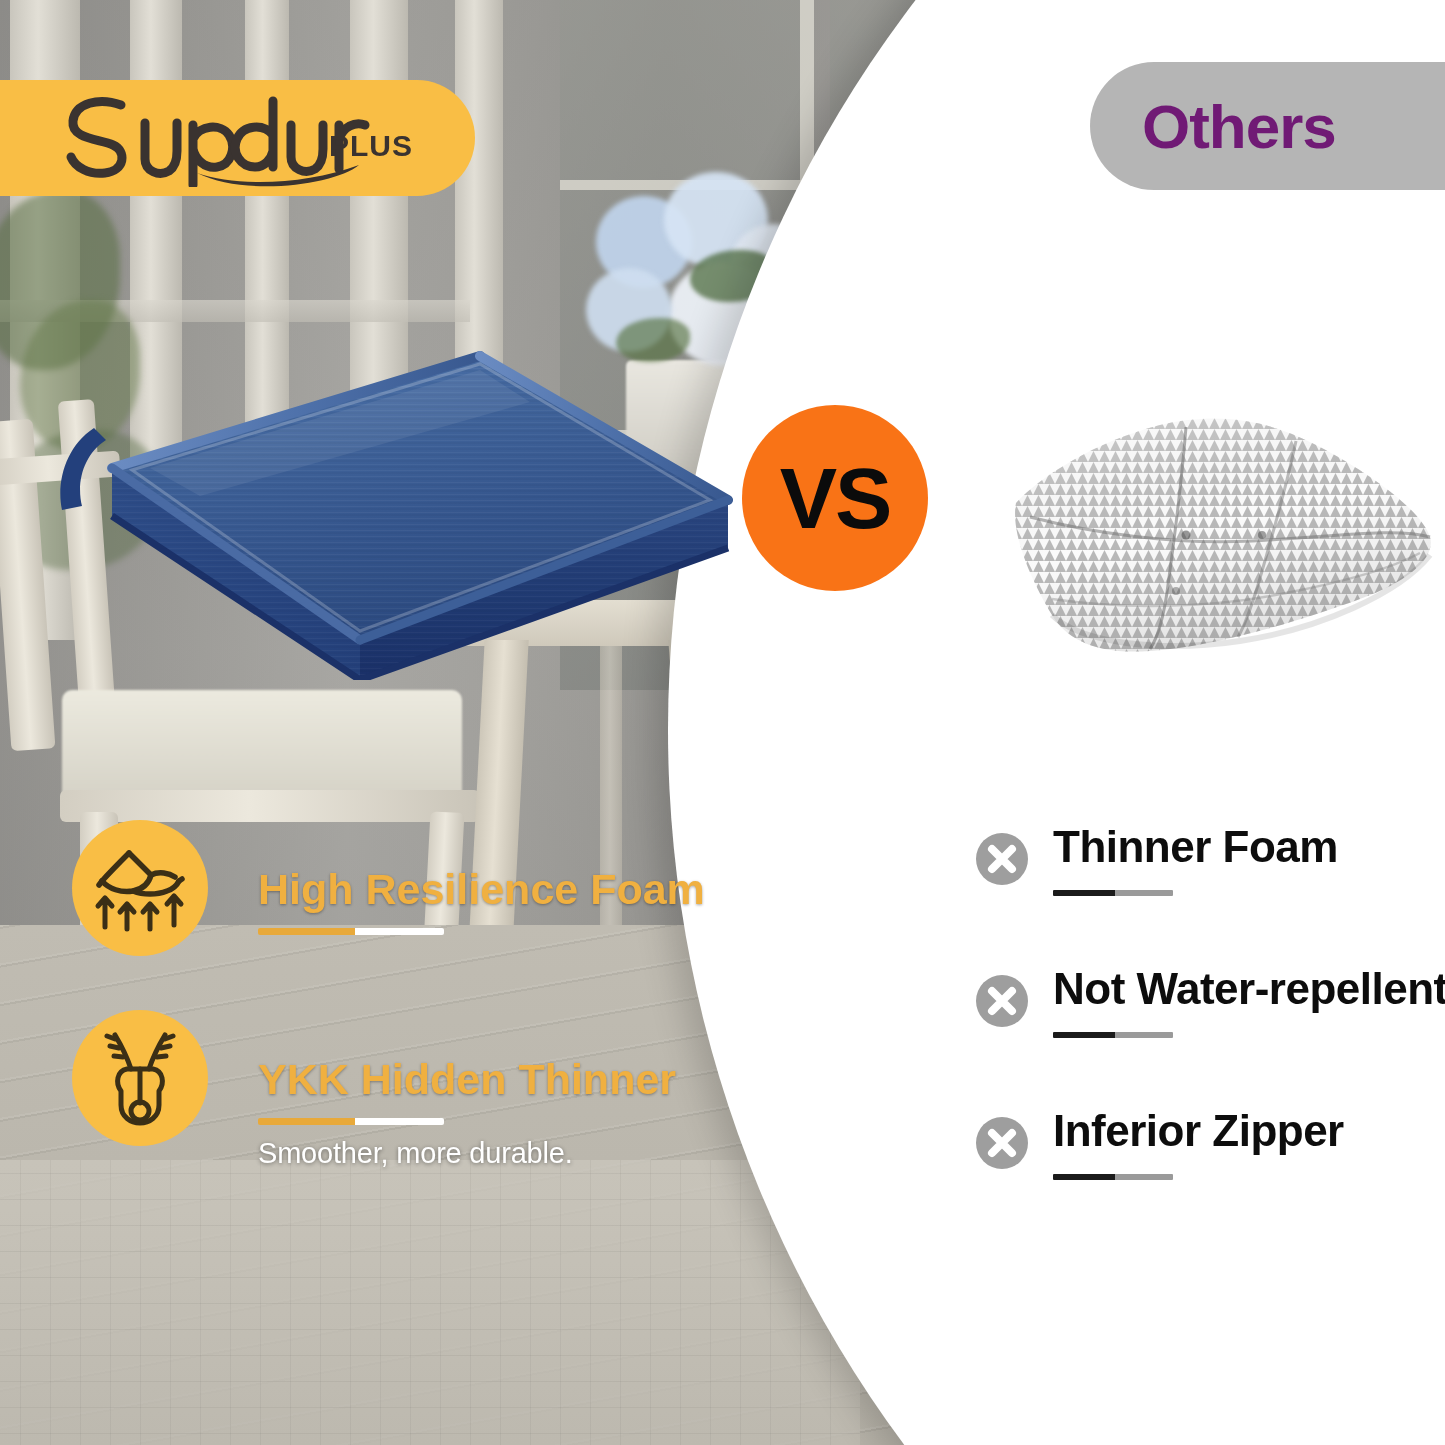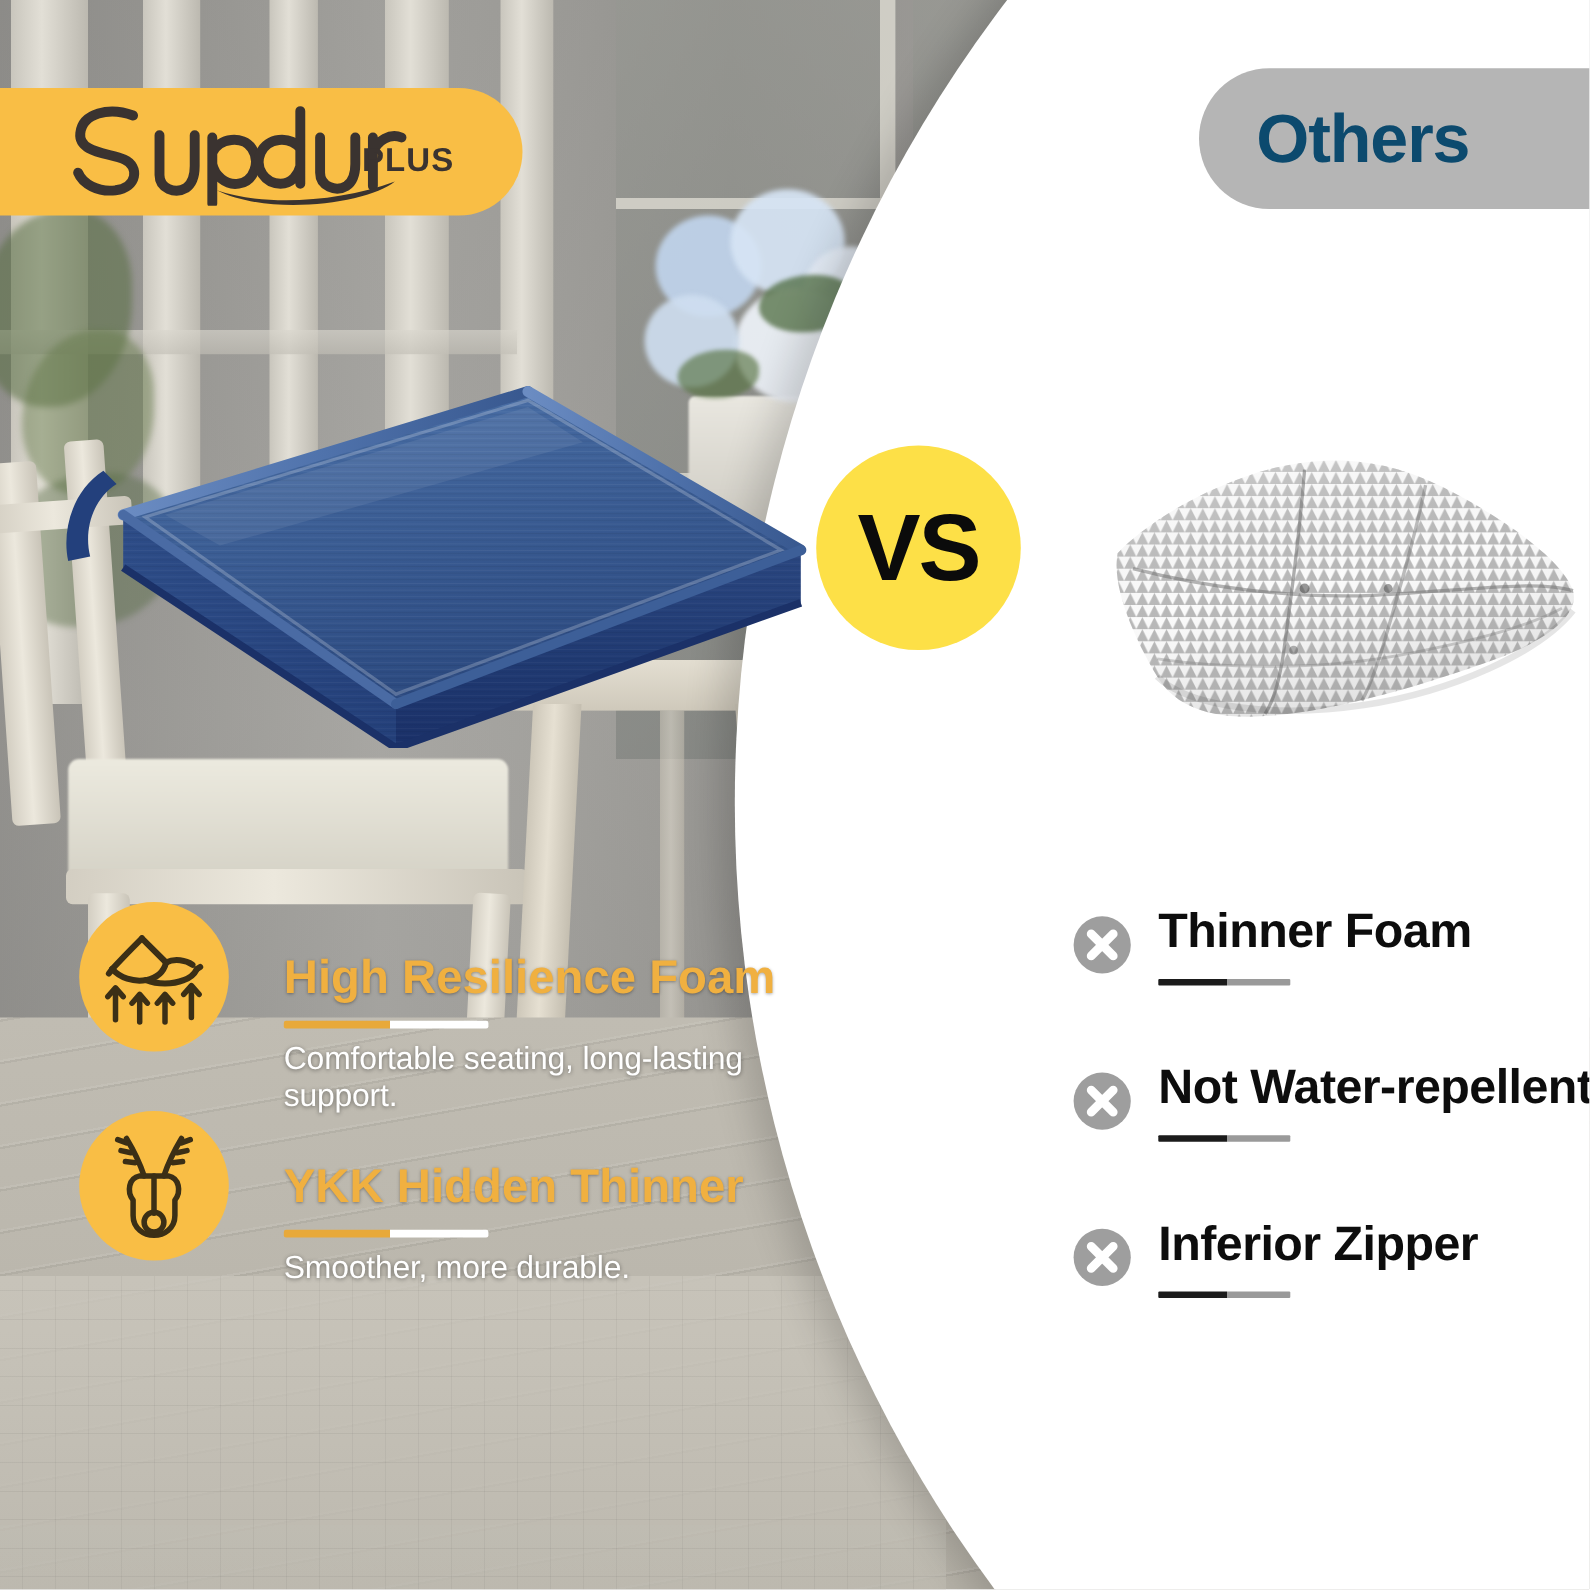"Others" .others-pill span { color: #0c4a6e -> #701a75 }
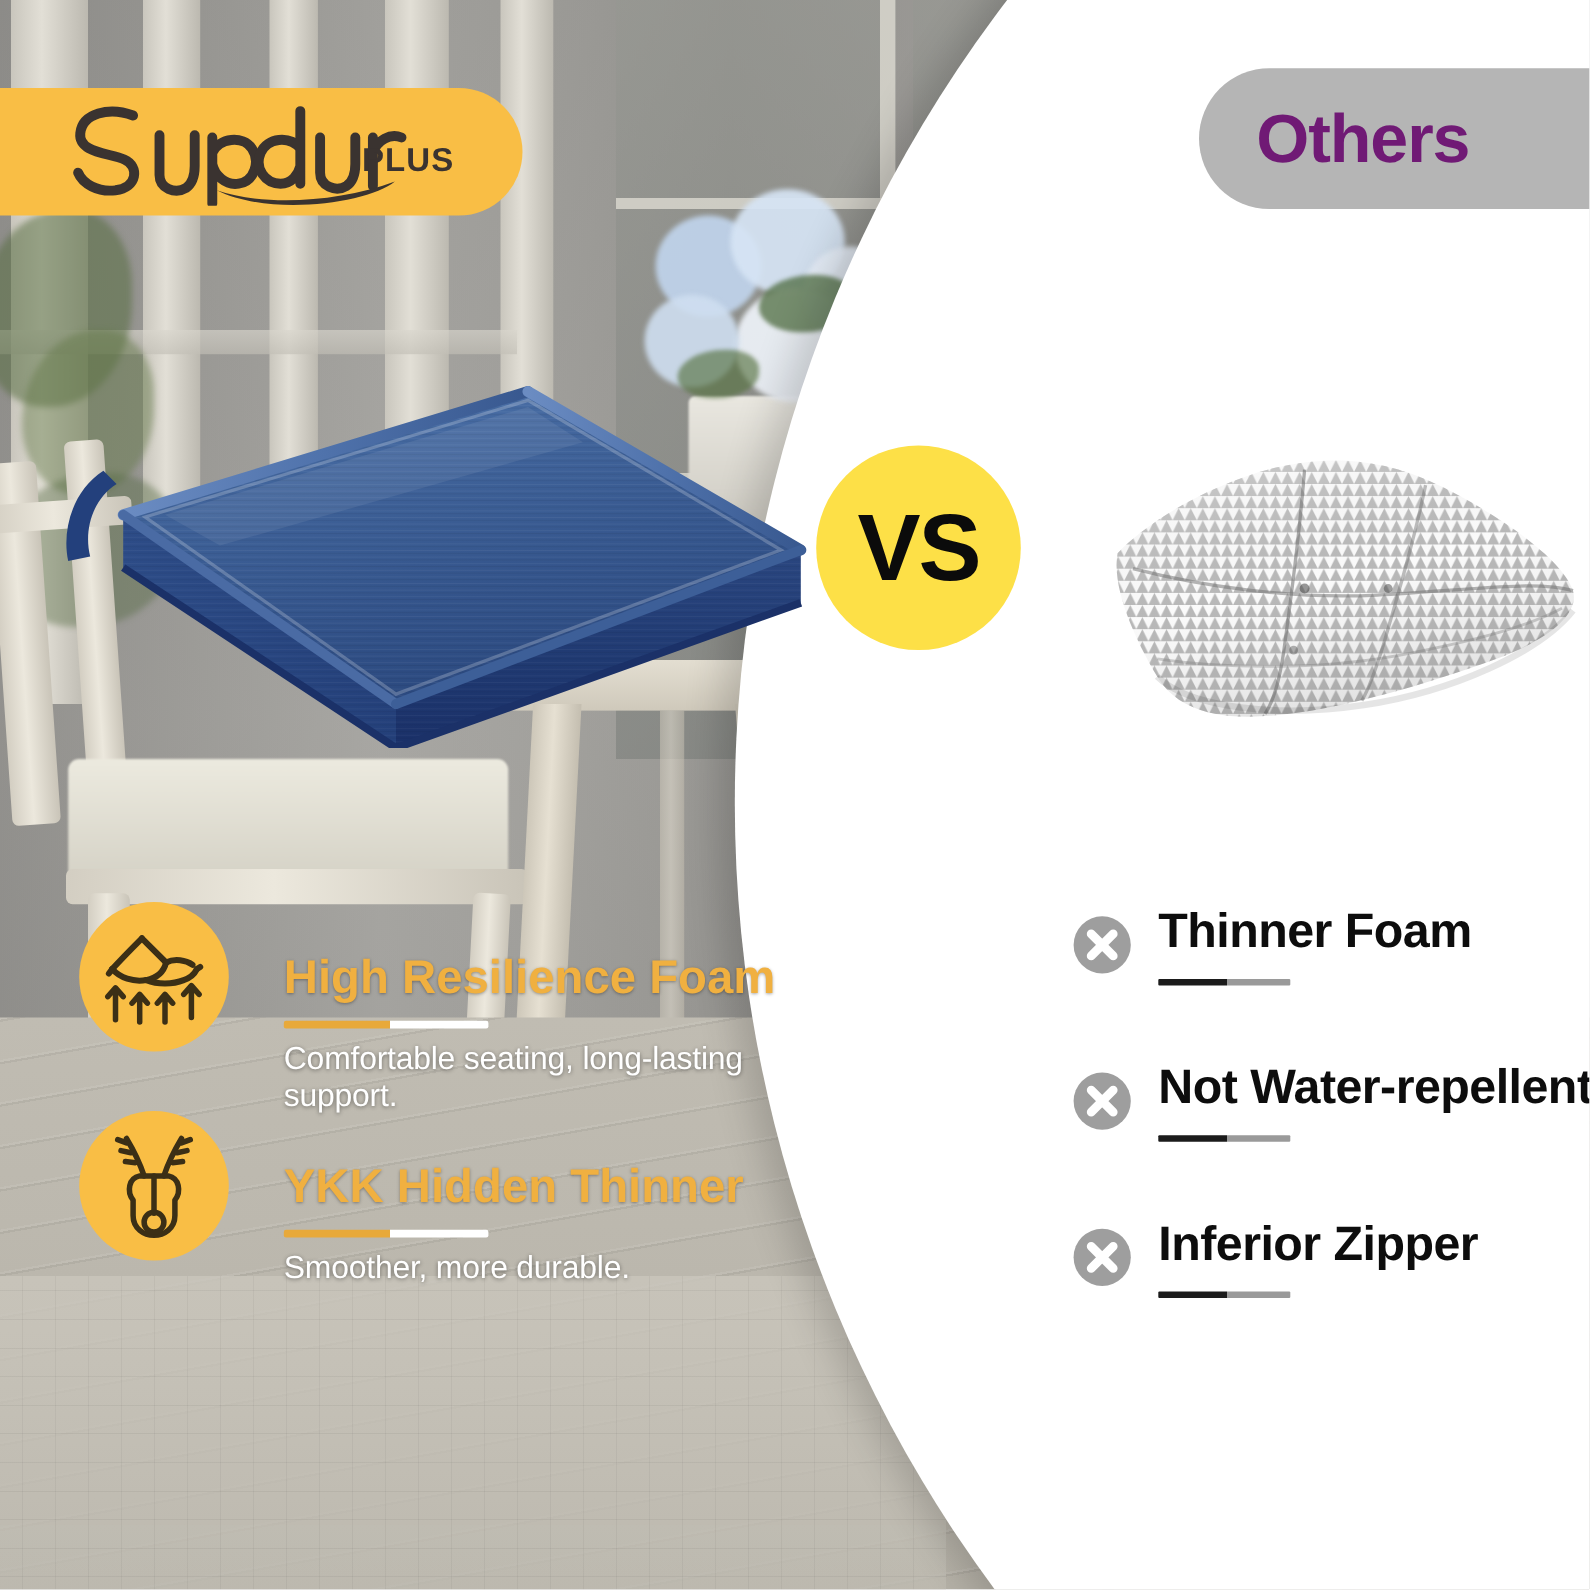"VS" .vs-badge { background: #fde047 -> #f97316 }
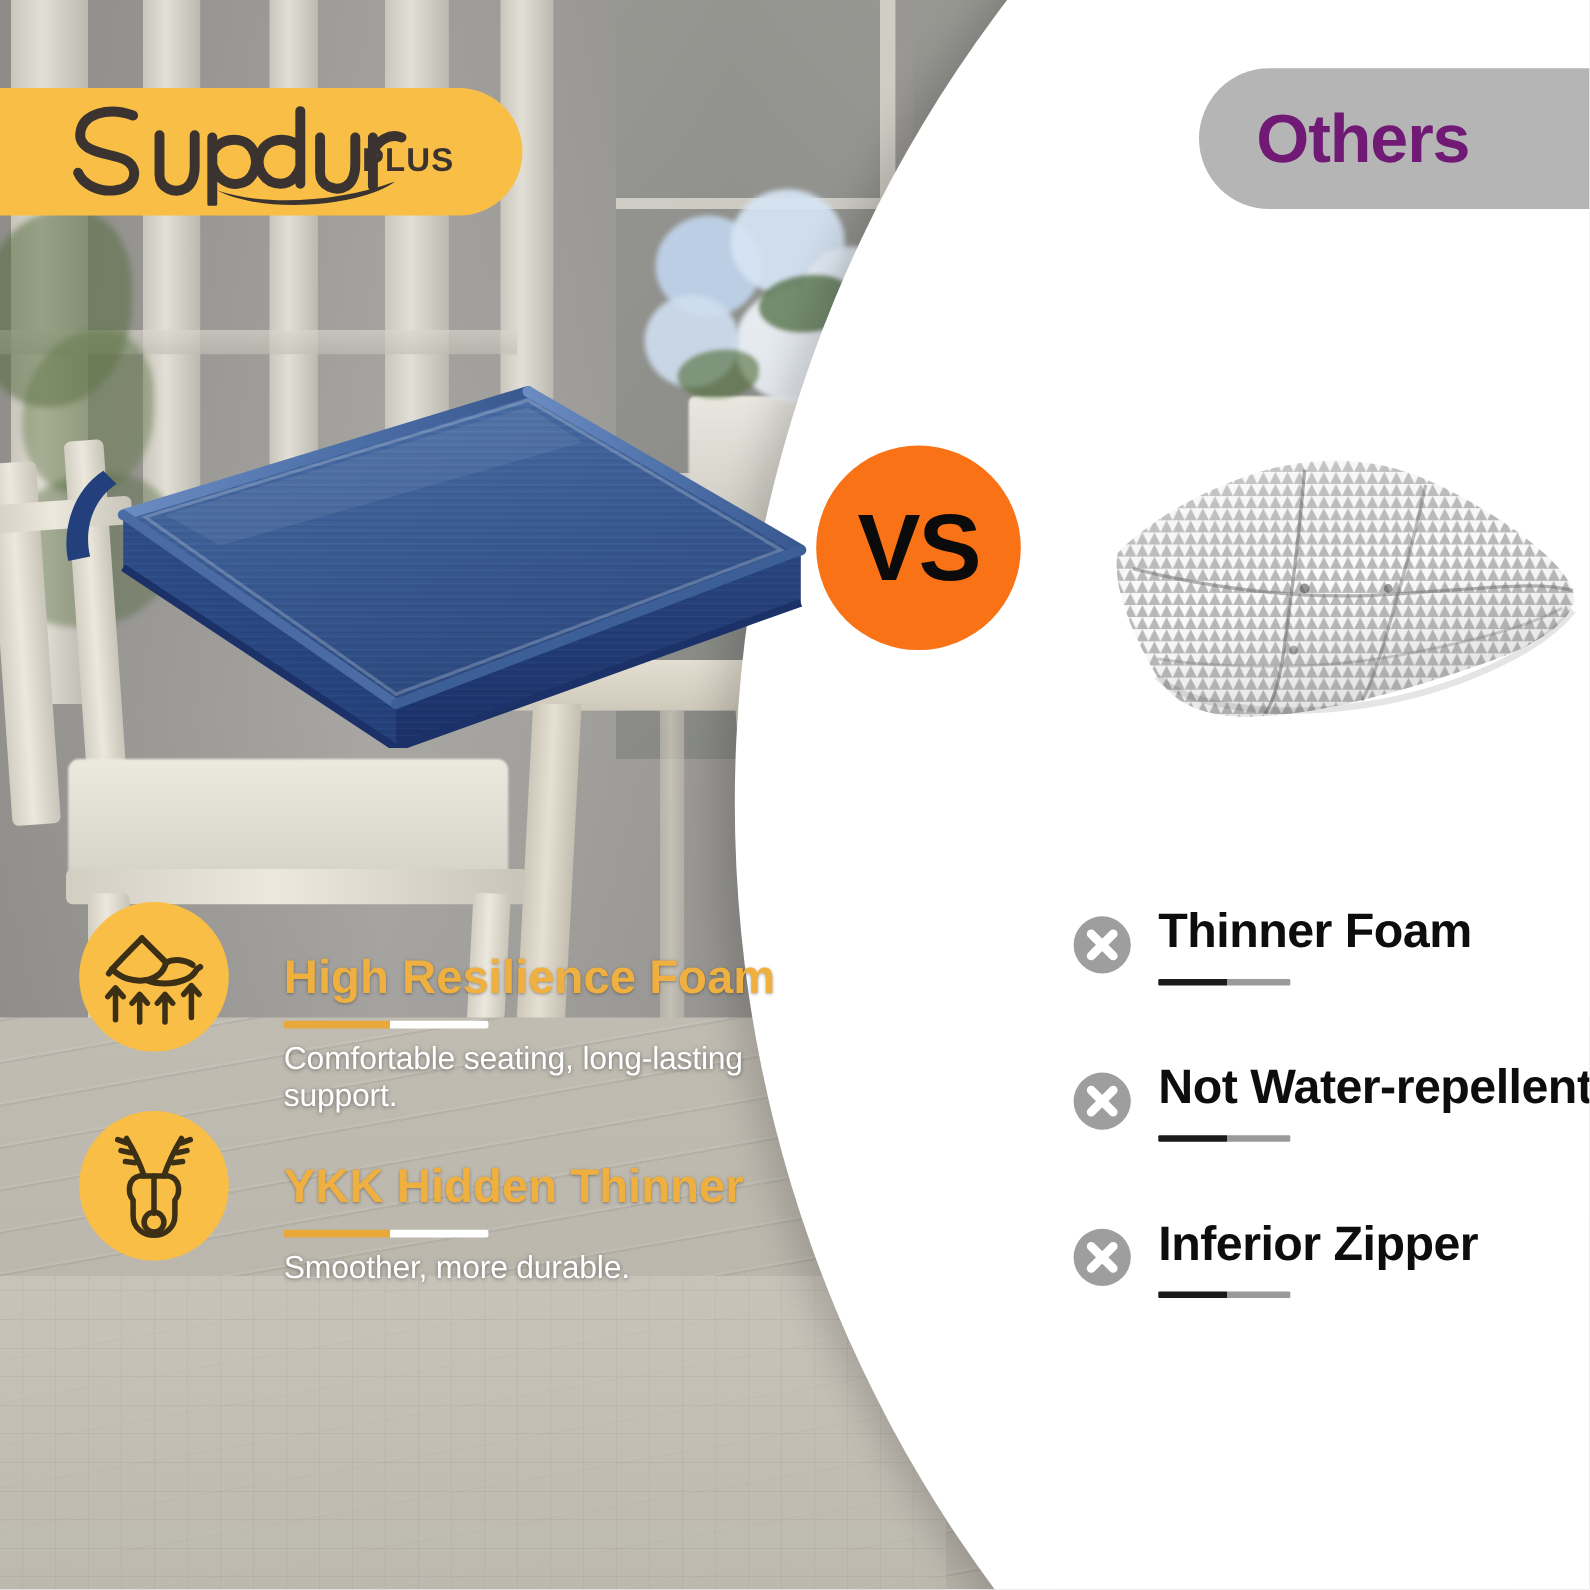"Comfortable seating, long-lasting" div.feat-sub { html: <div>Comfortable seating, long-lasting support.</div> -> none }
